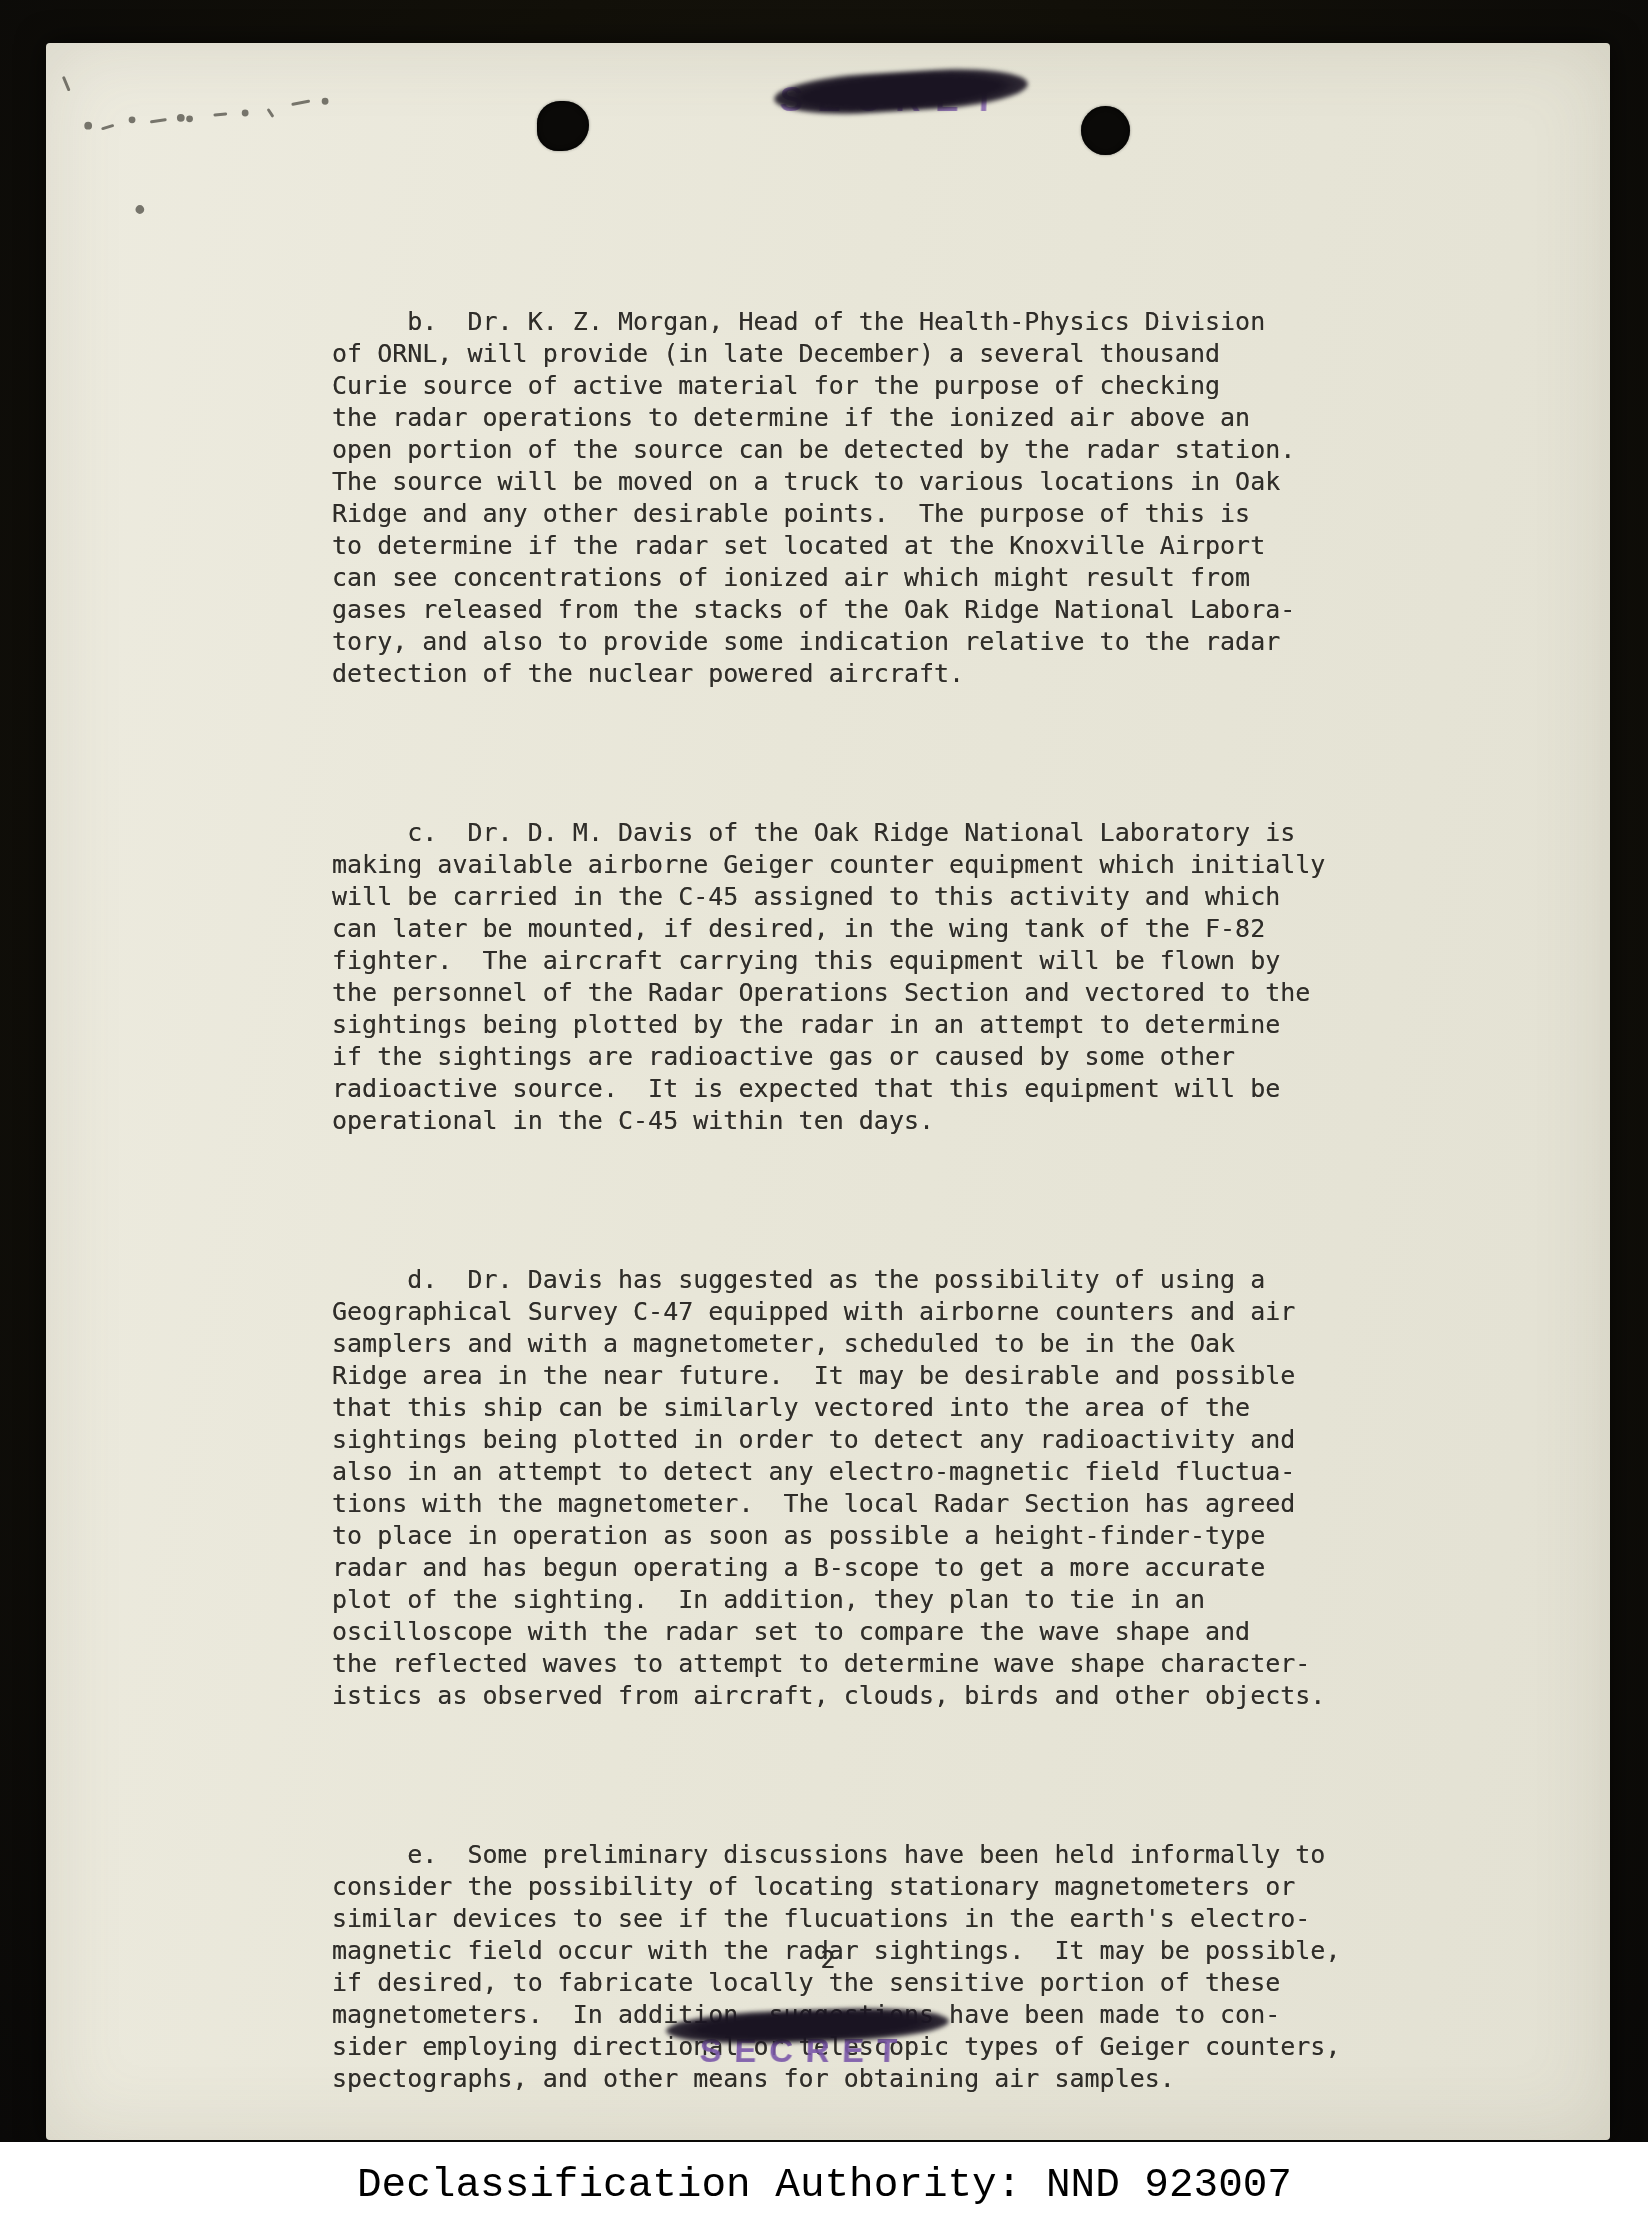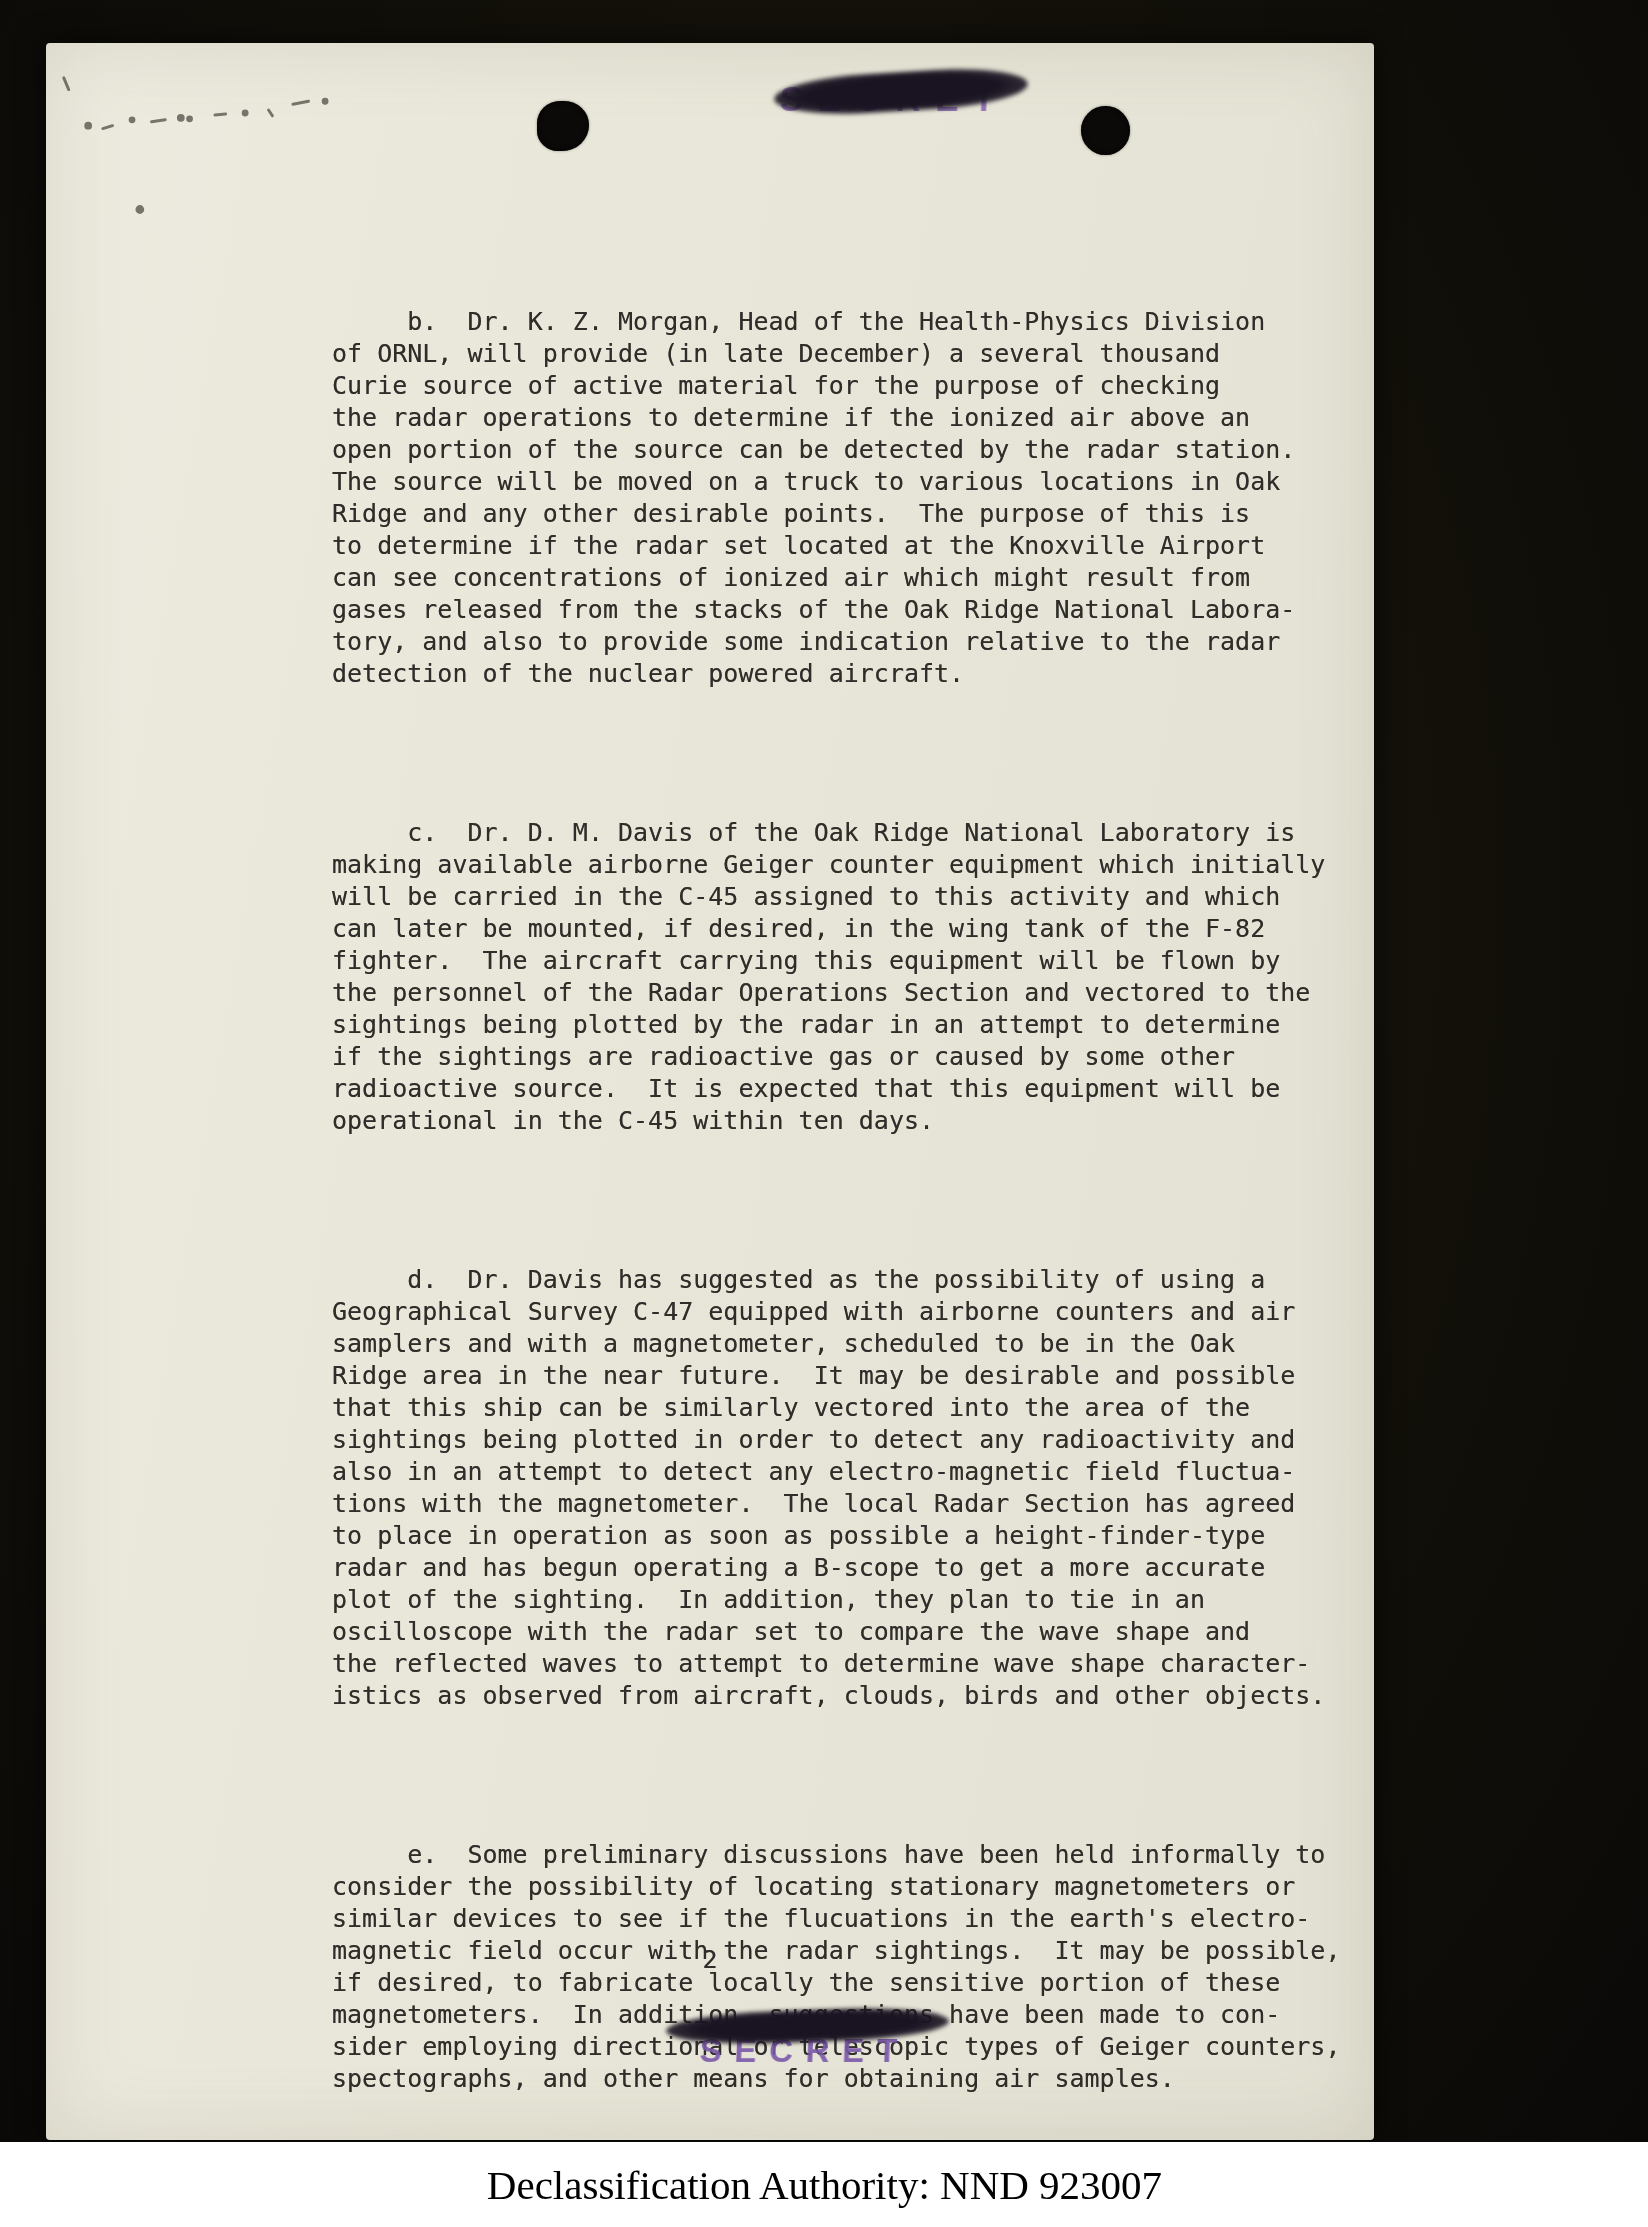"b. Dr. K. Z. Morgan," .paper { width: 1328px -> 1564px }
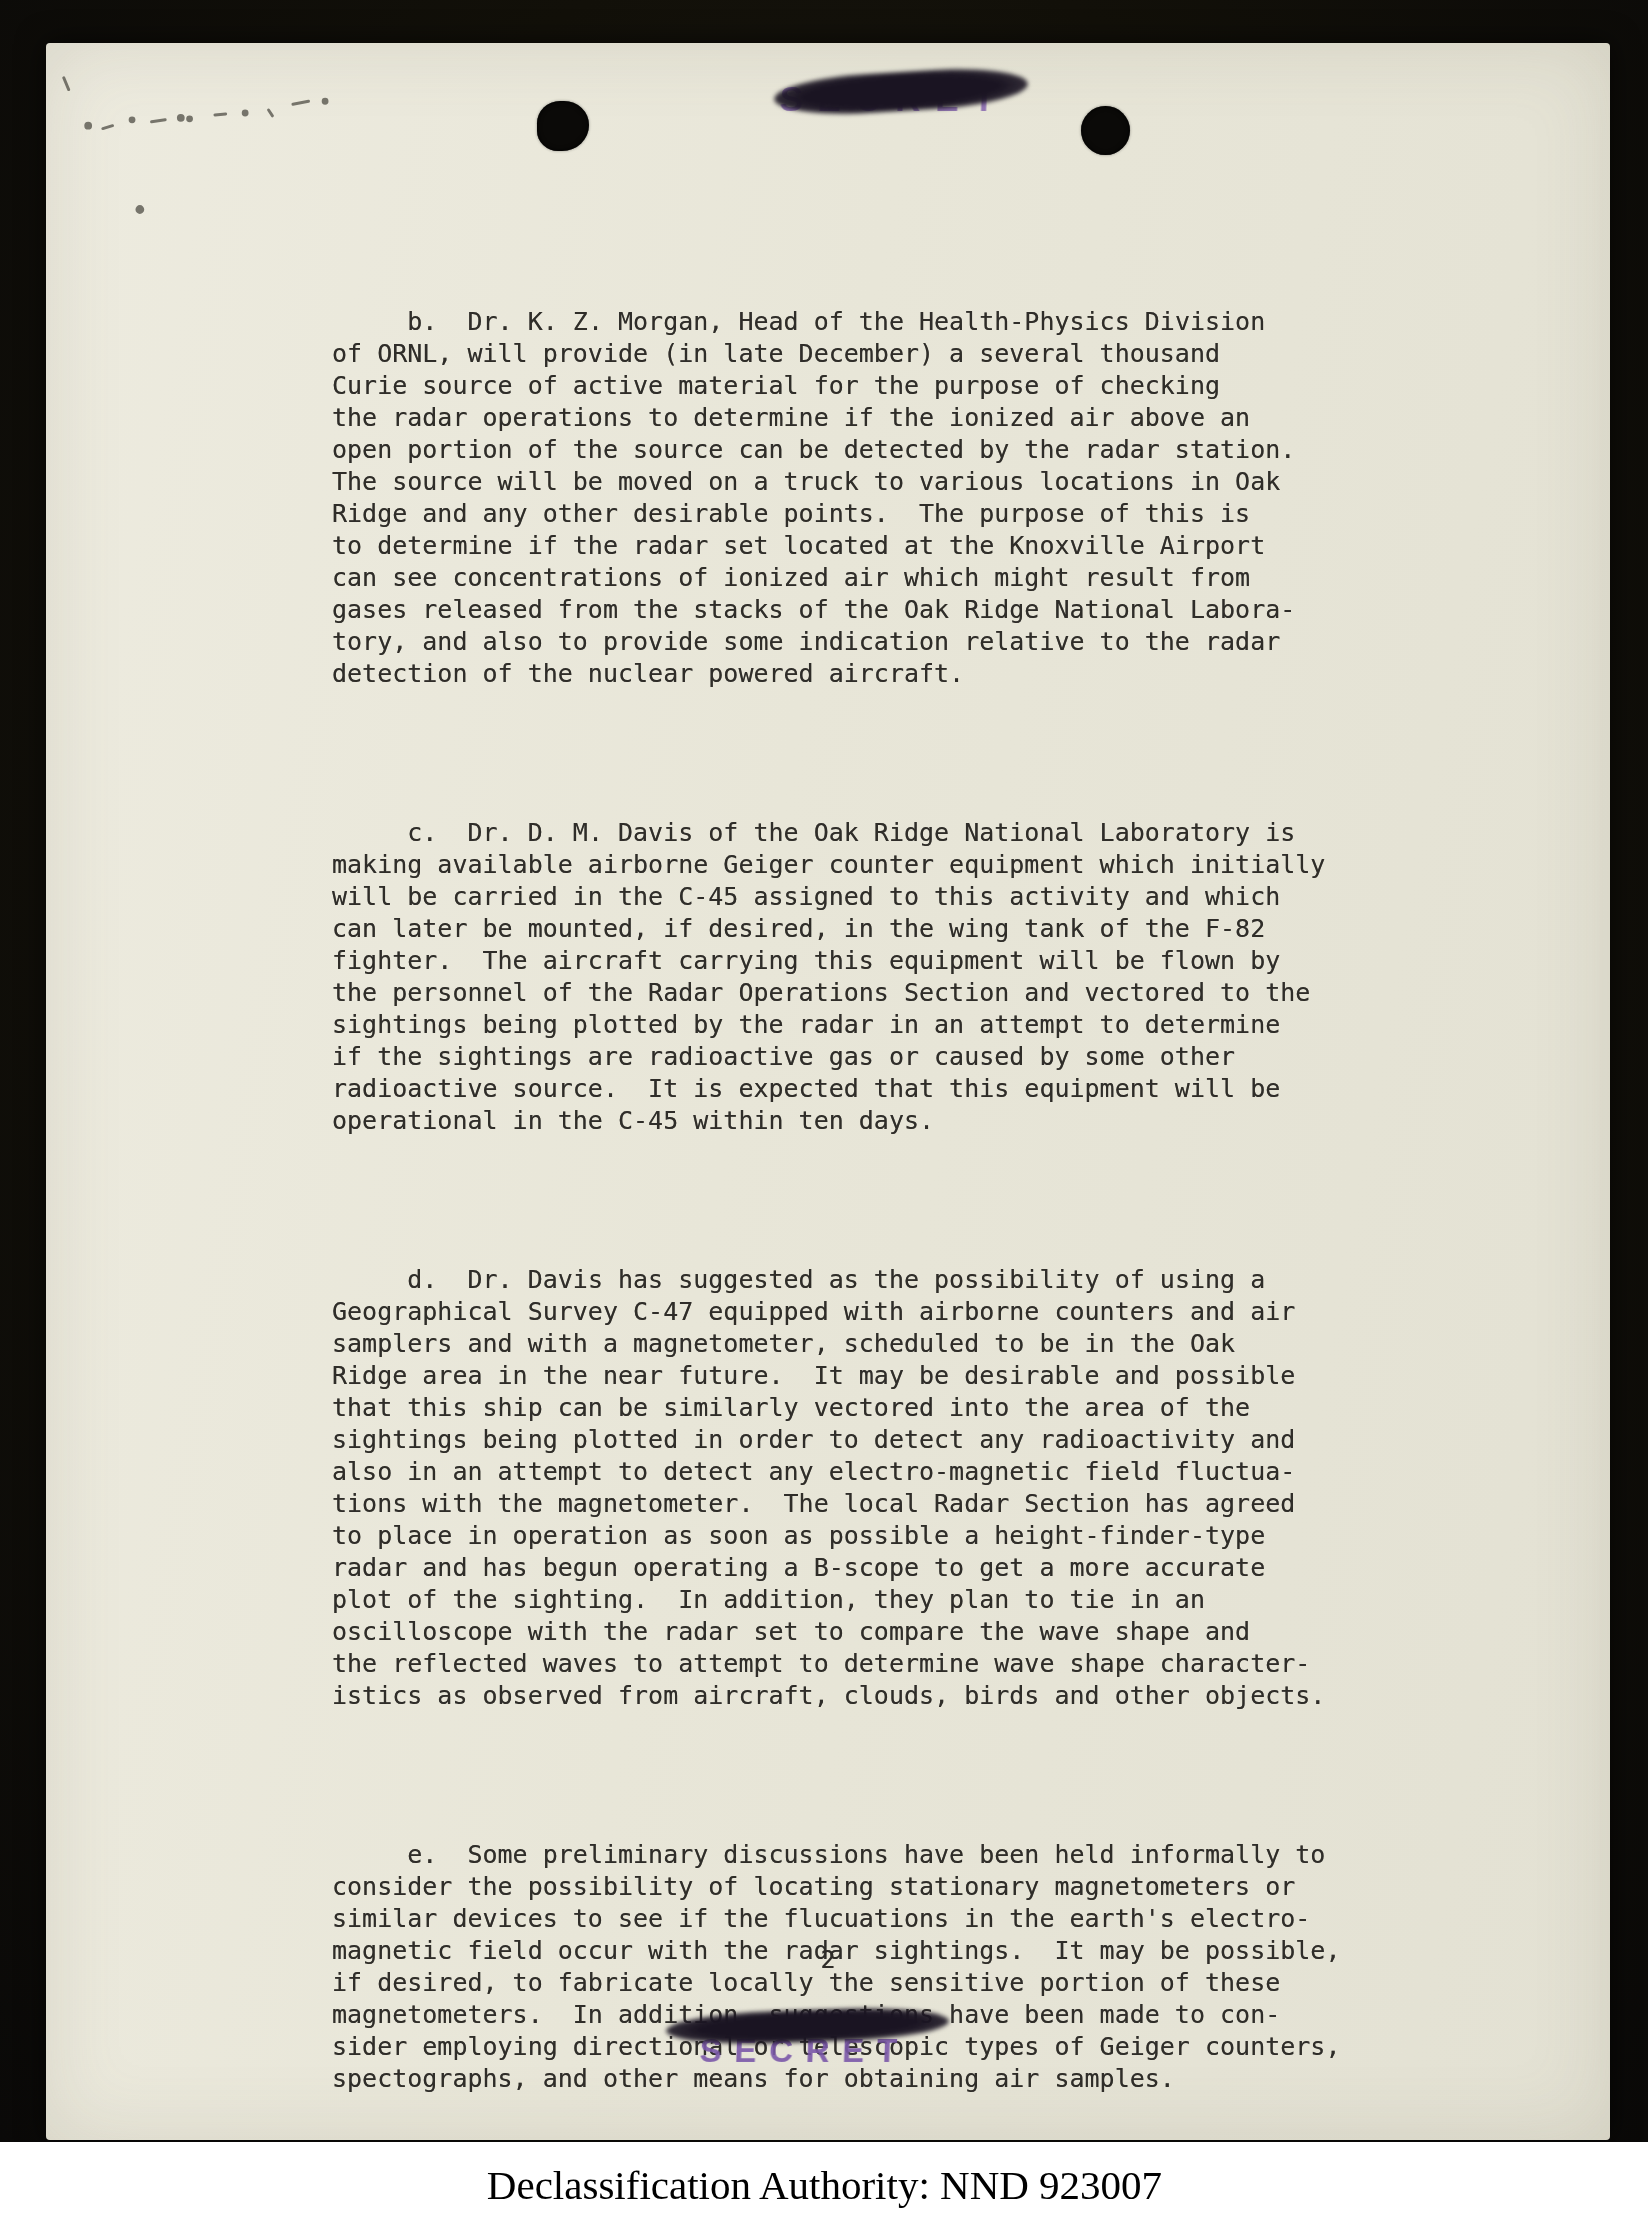"Declassification Authority: NND 923007" .footer-text { font-family: Liberation Serif, serif -> Liberation Mono, monospace }
